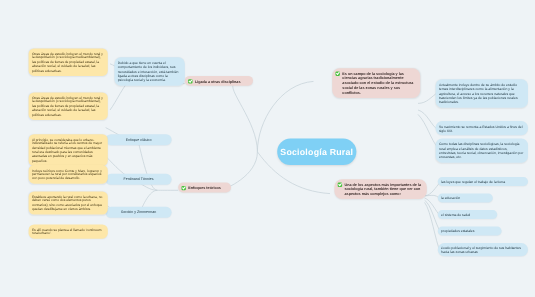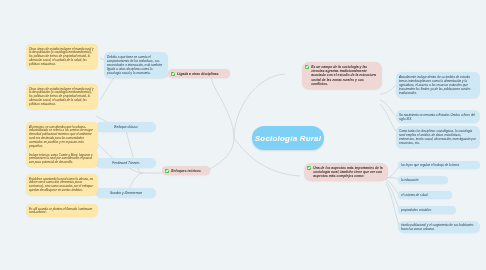"Sociología Rural" .node { font-style: italic -> none }
